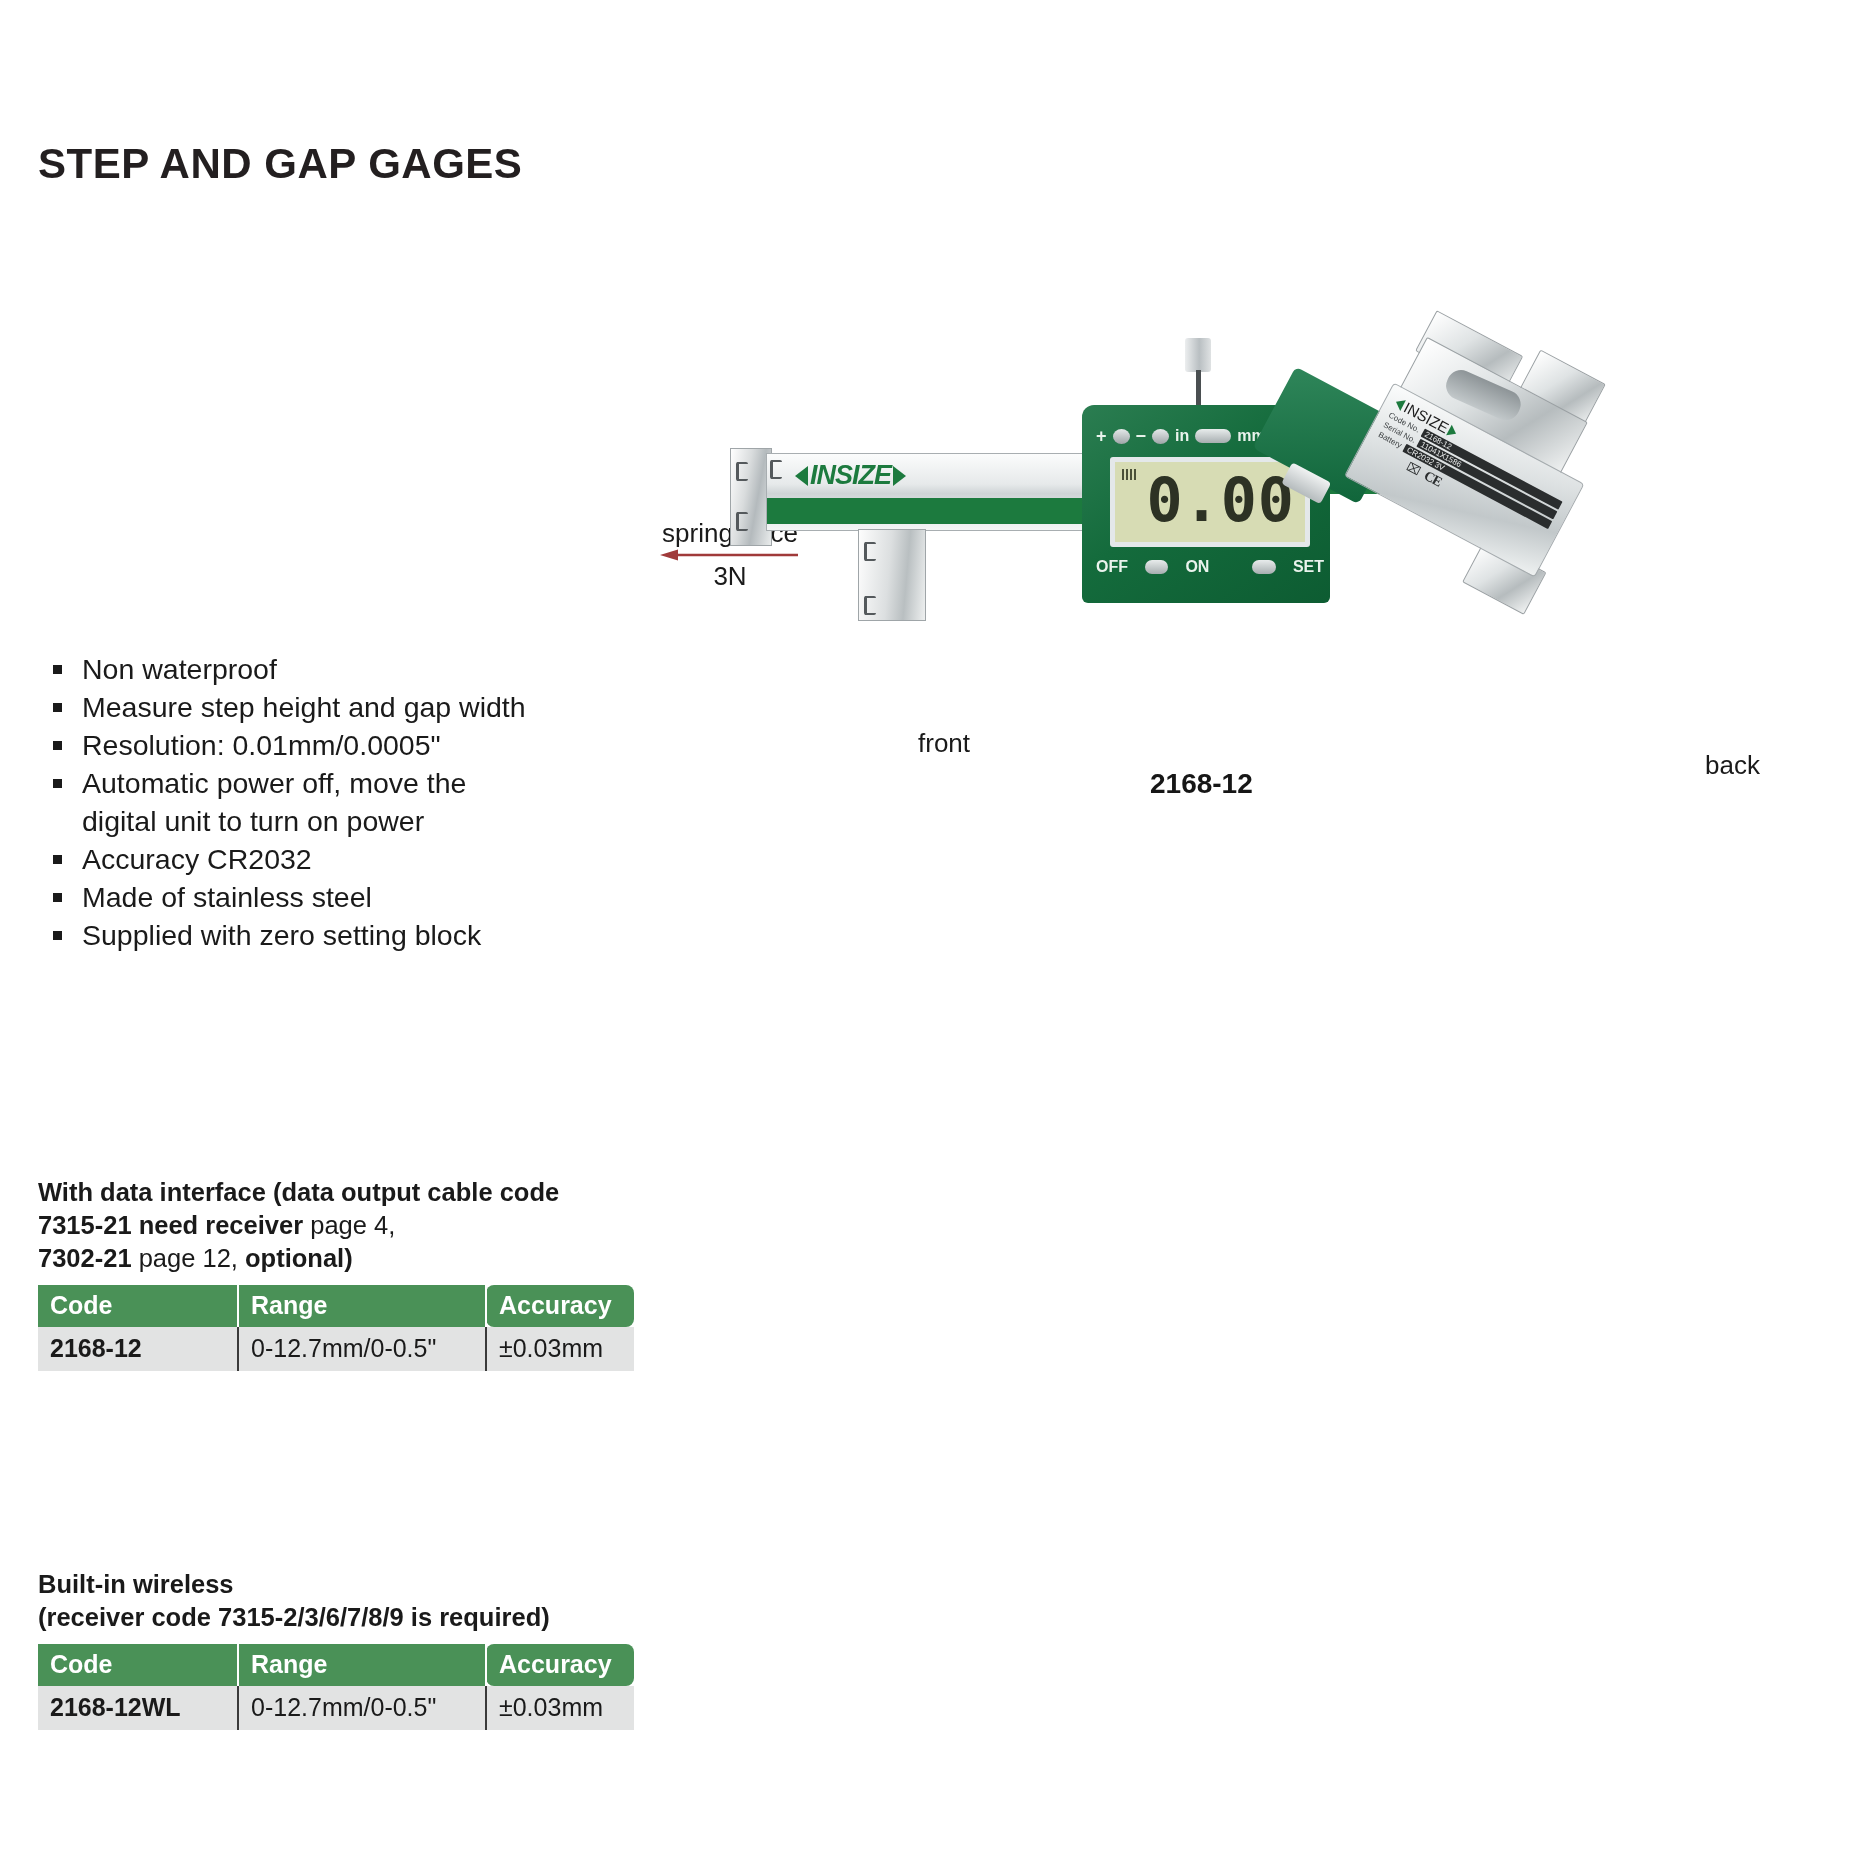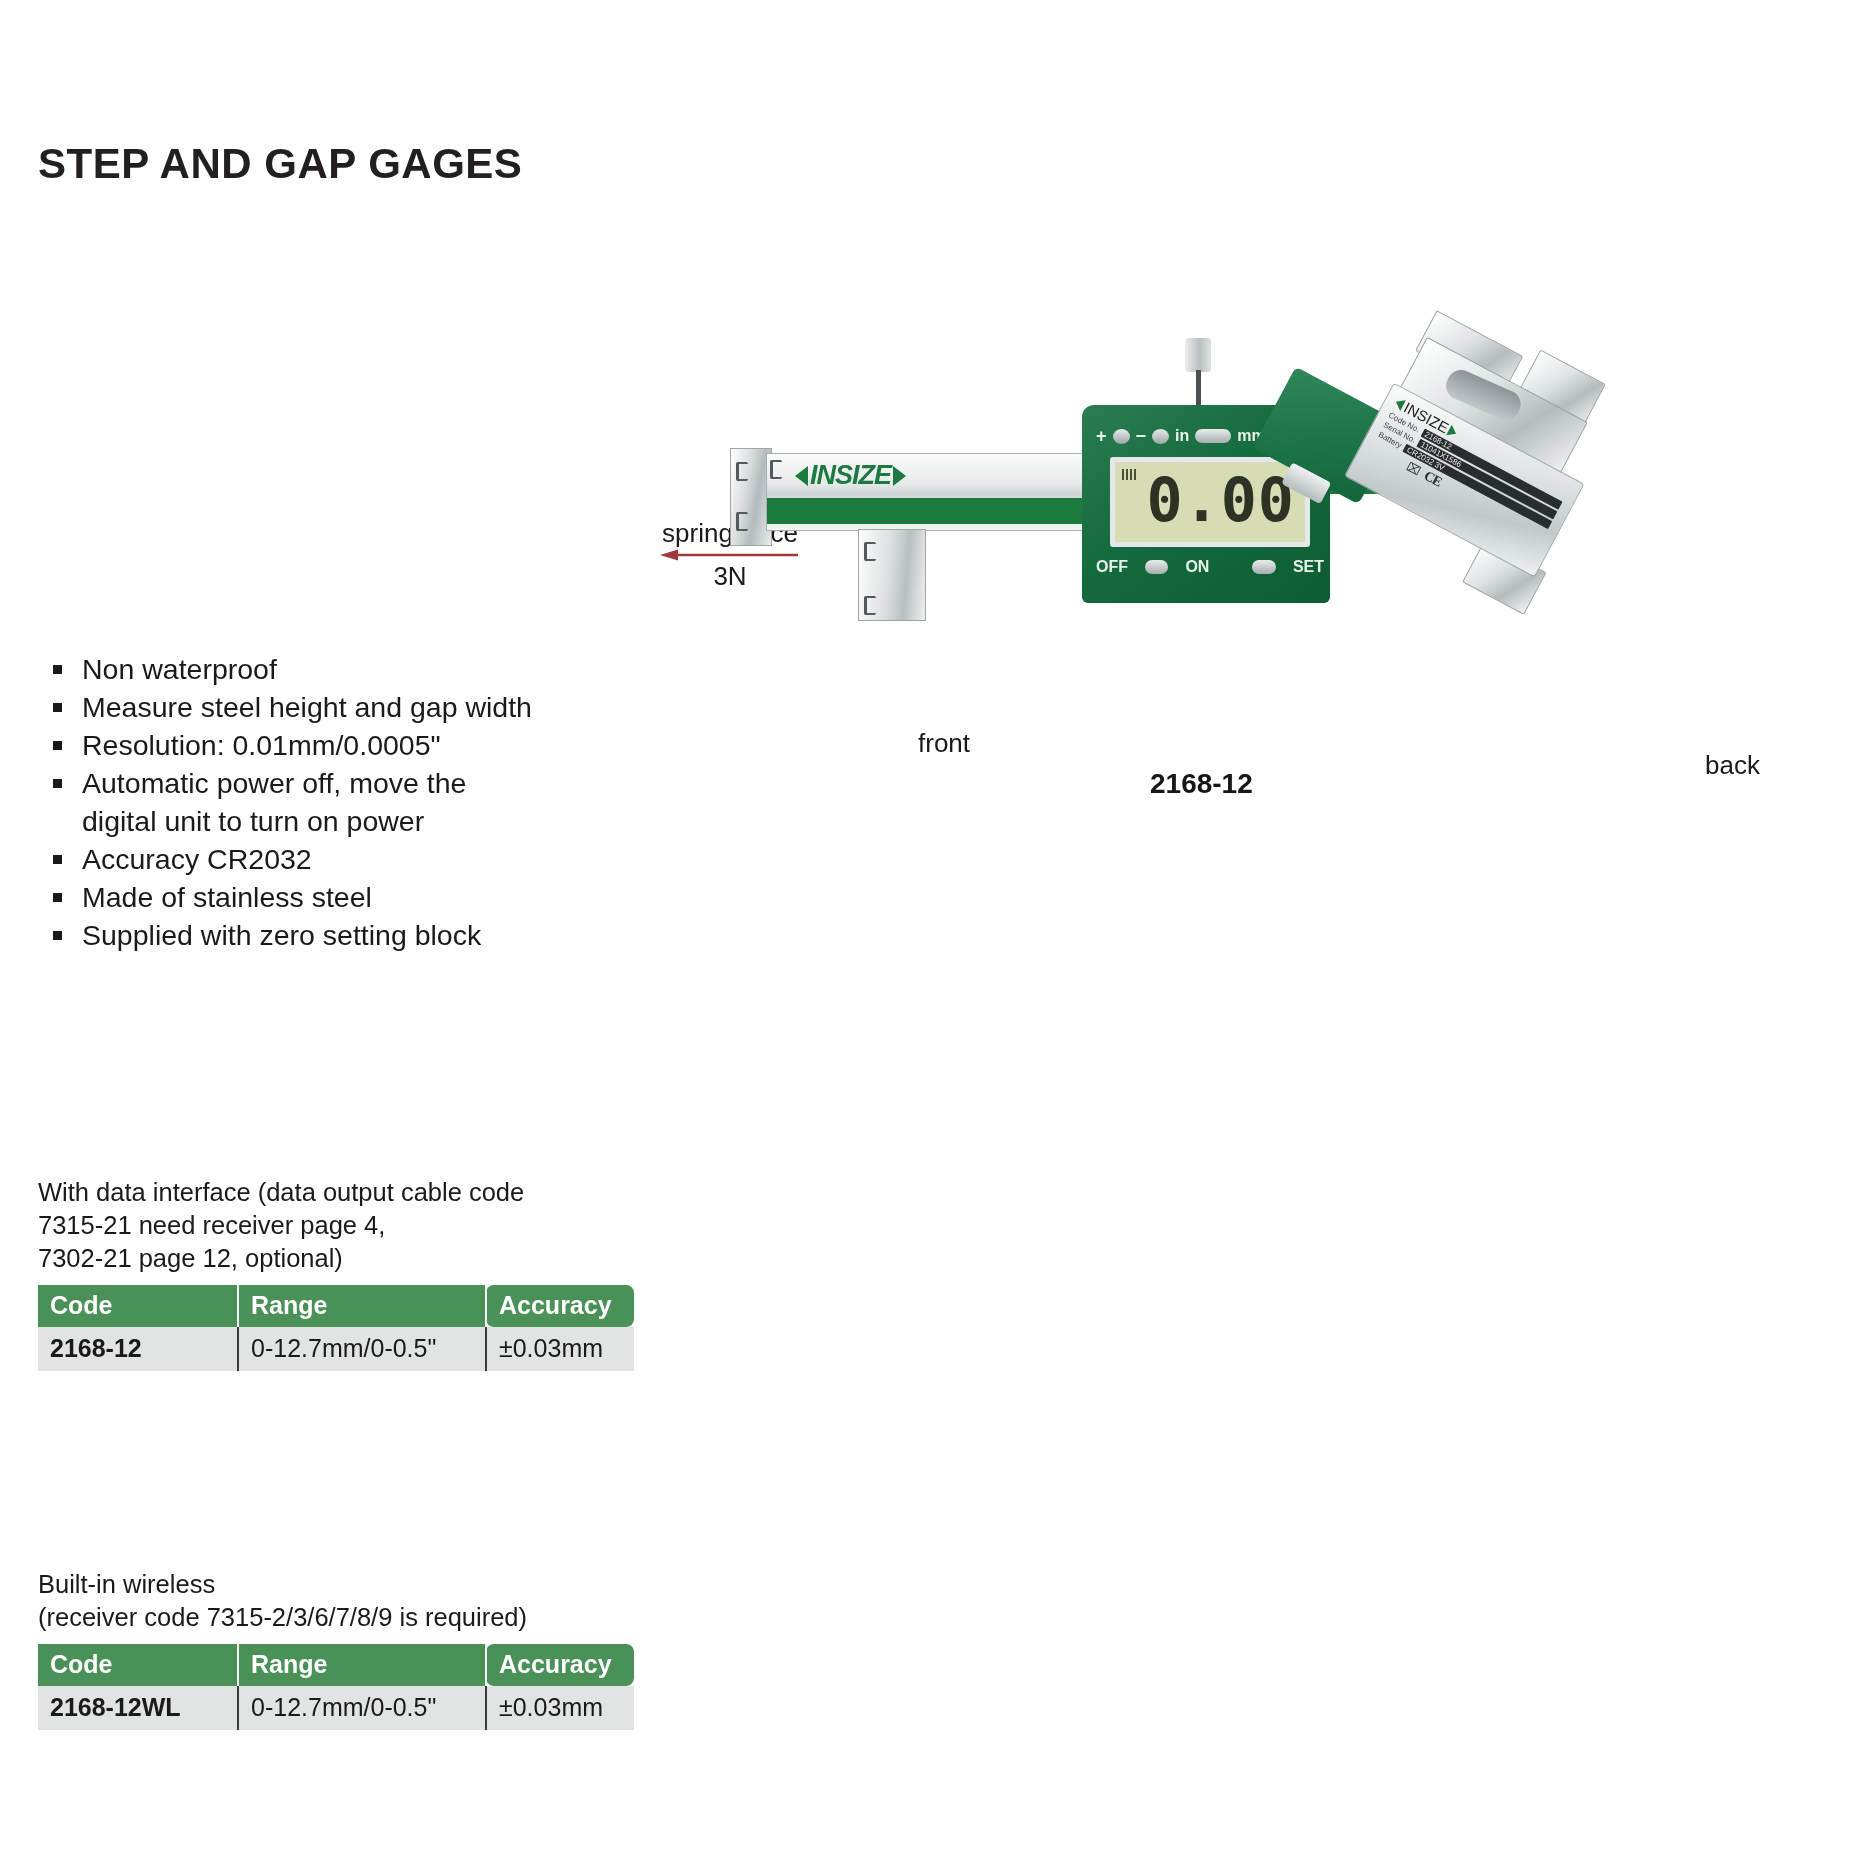"Measure steel height and gap" span { text: steel -> step }
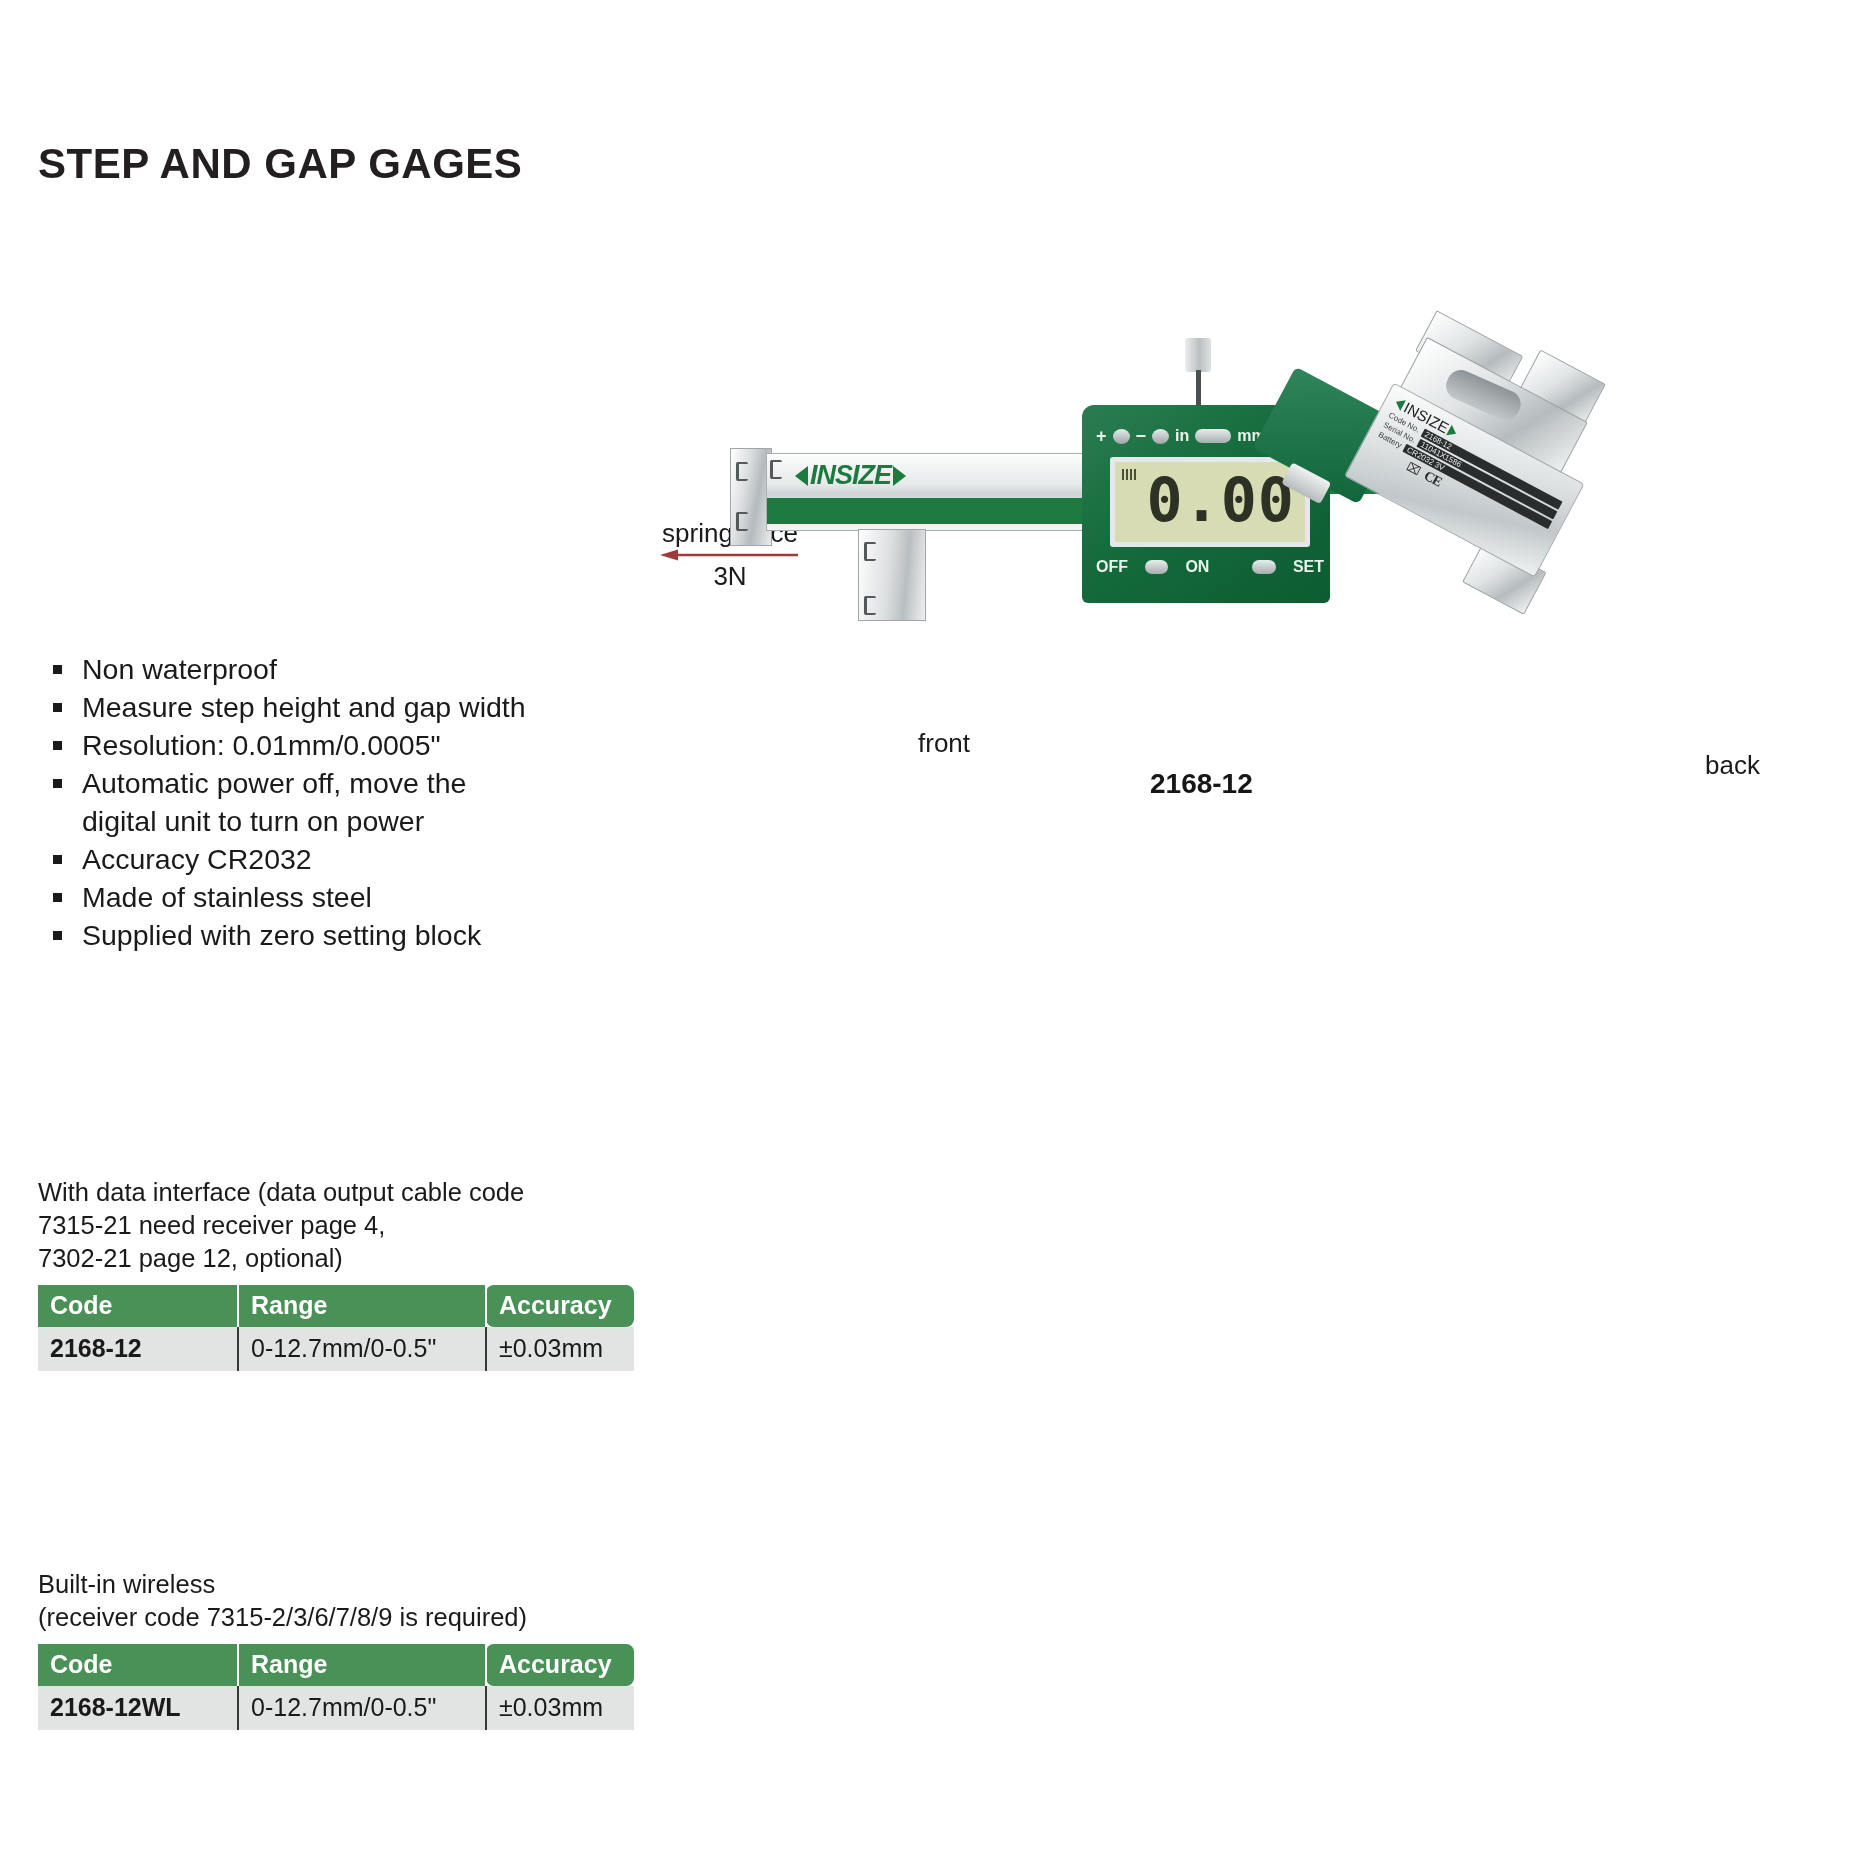"With data interface (data output" .table-heading b { font-weight: normal -> bold }
